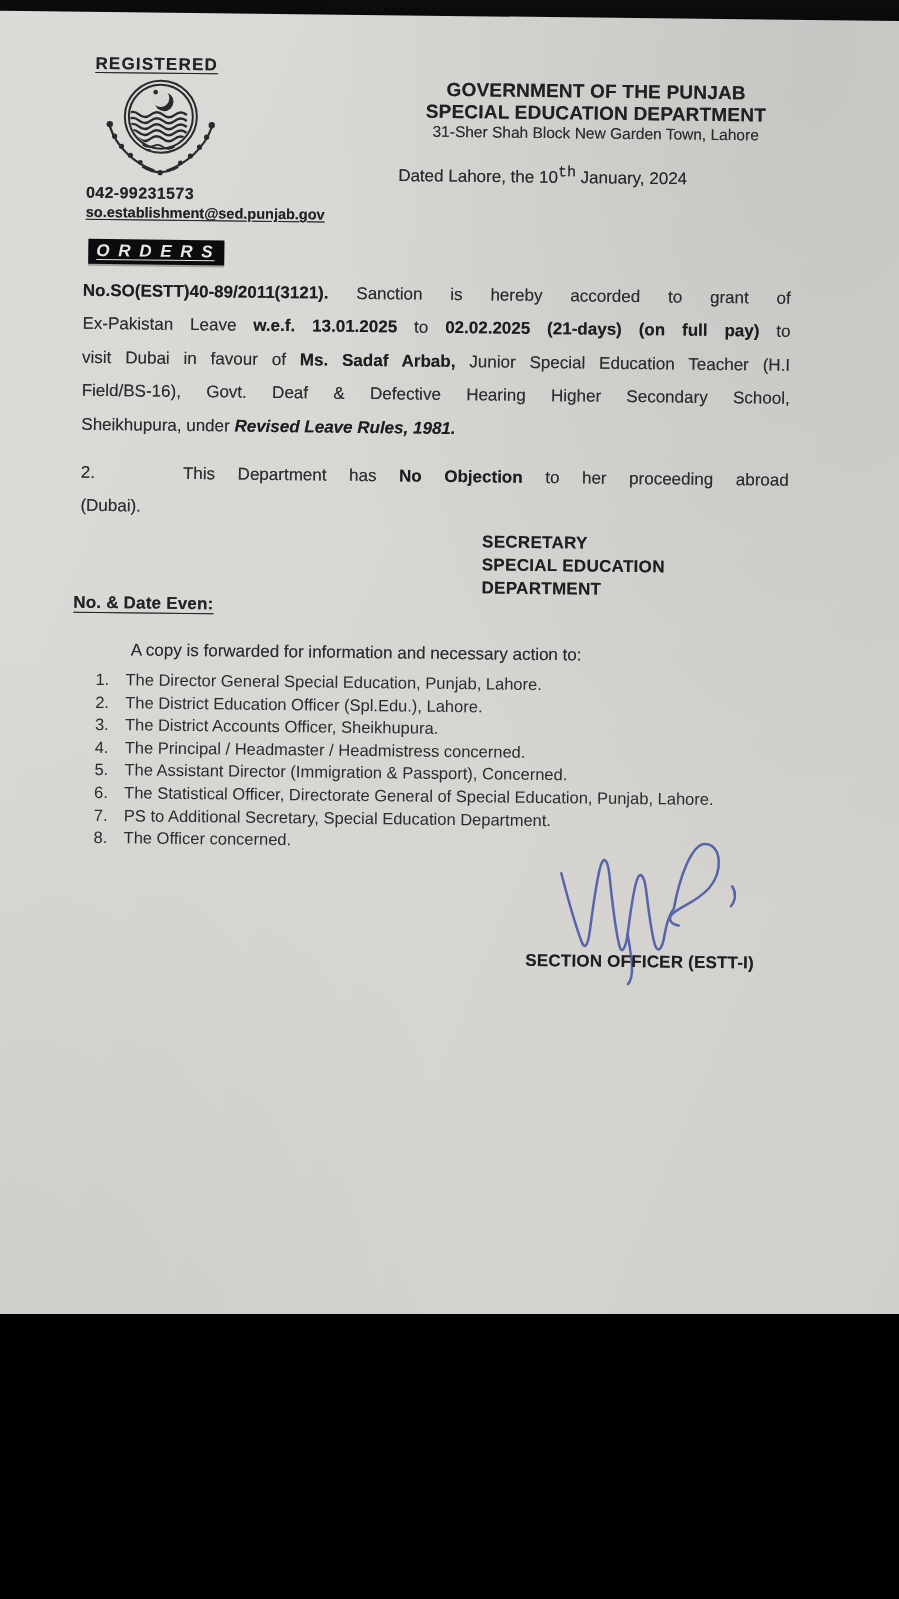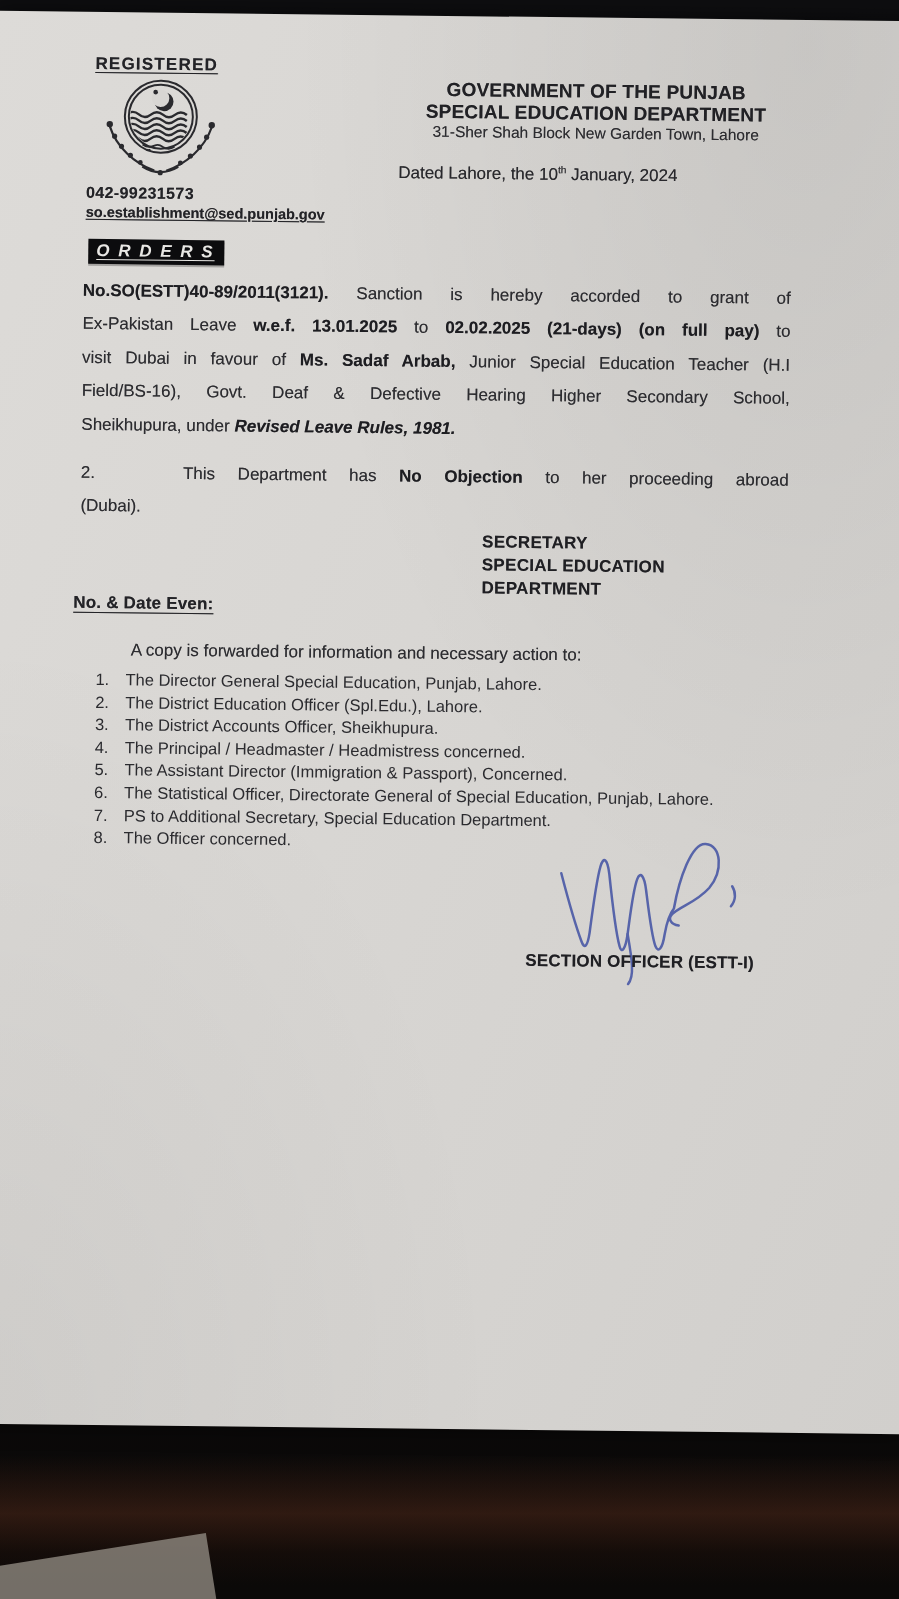"REGISTERED" .stage { height: 1599px -> 1314px }
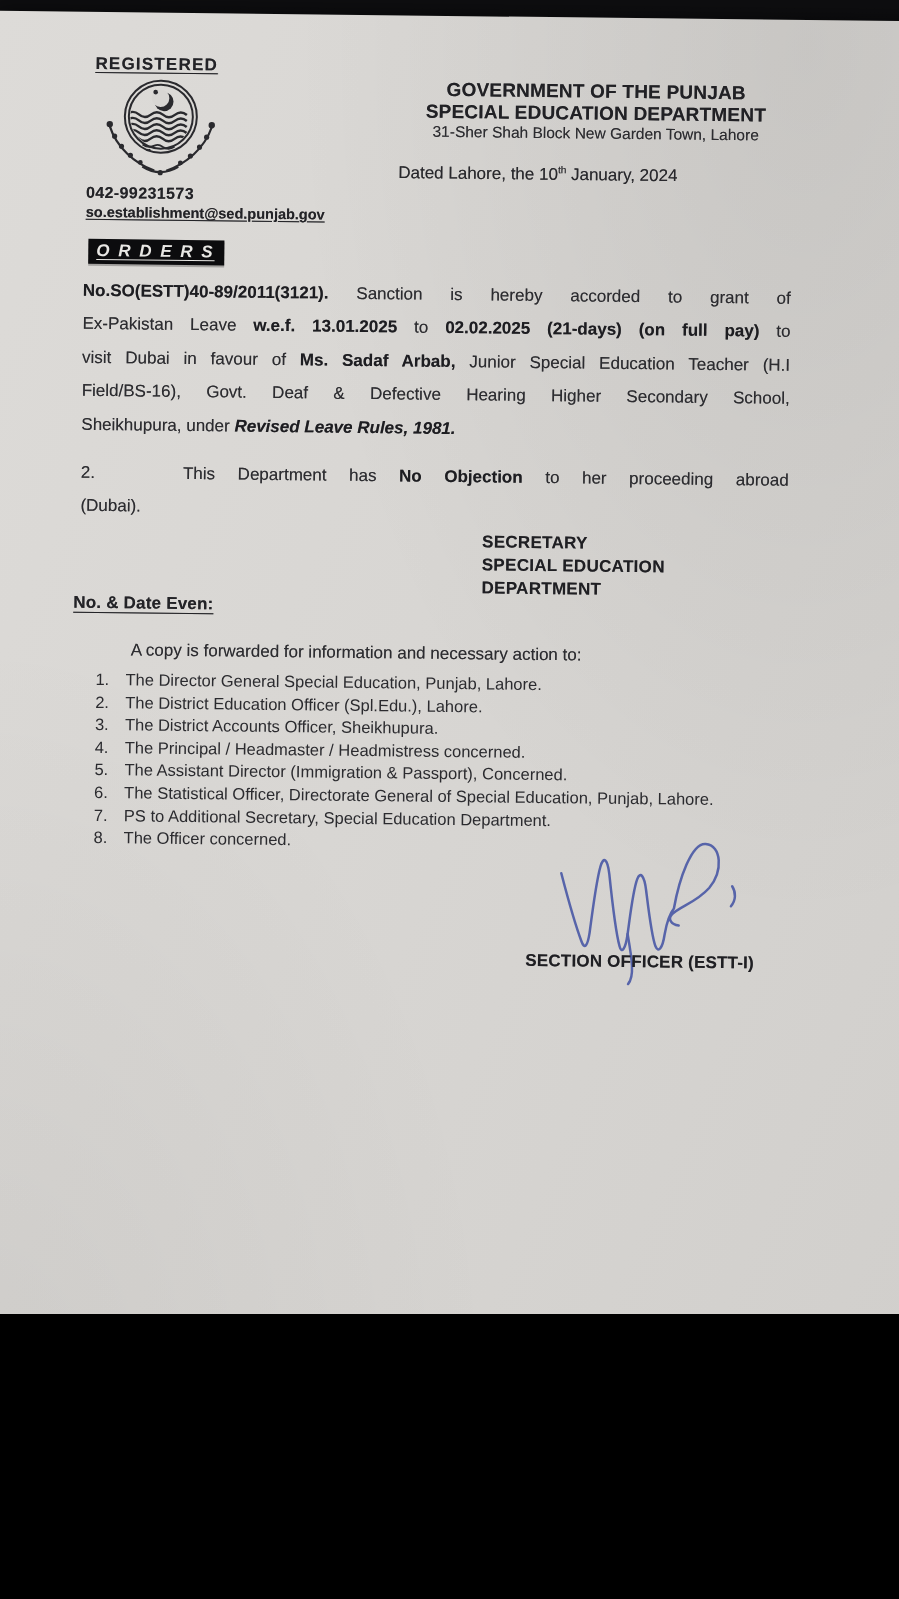"th" .dateline sup { font-family: none -> Liberation Mono, monospace; font-size: 10px -> 15px }
